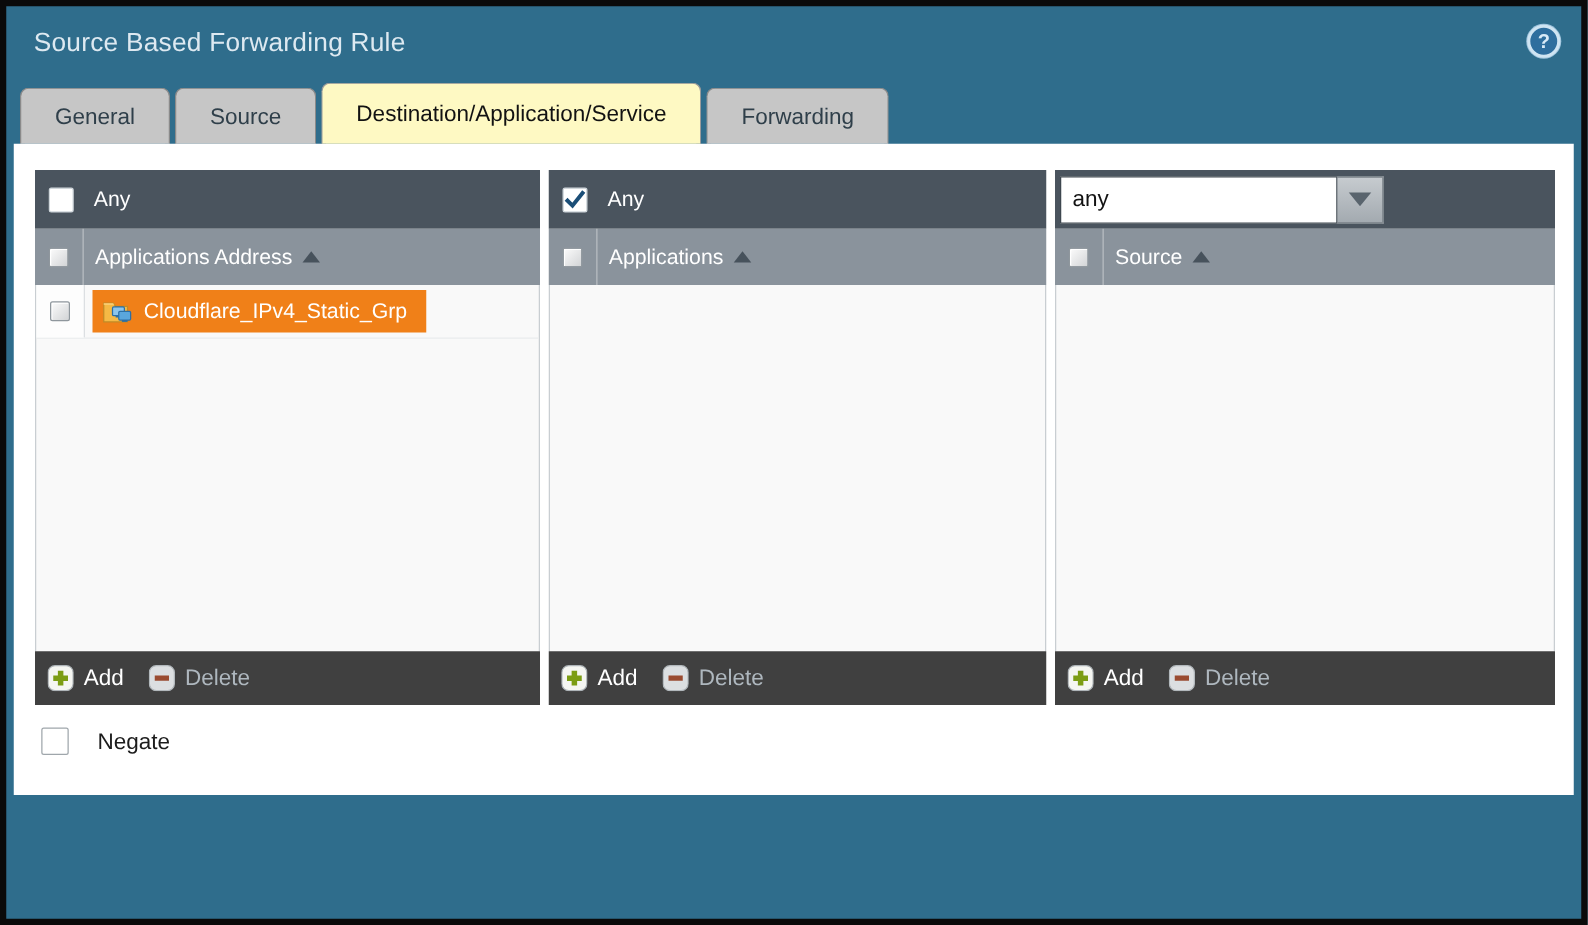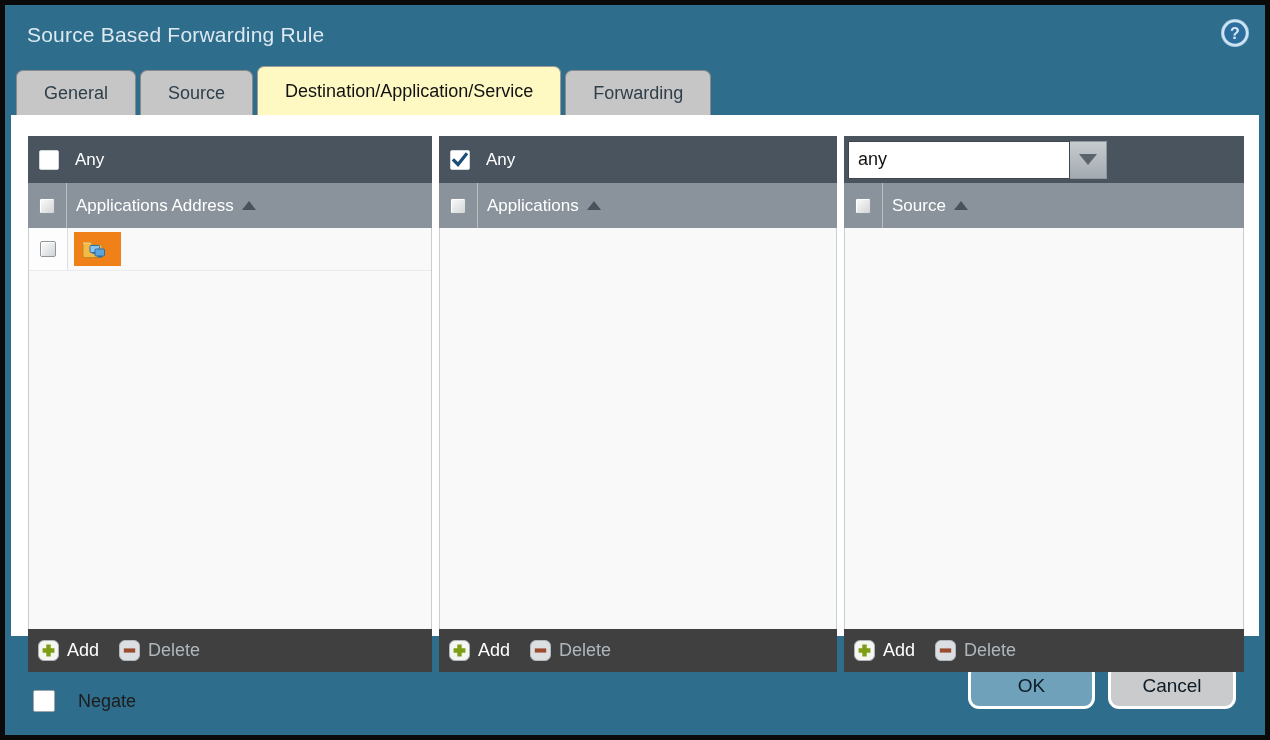"Any" .col { height: 536px -> 428px }
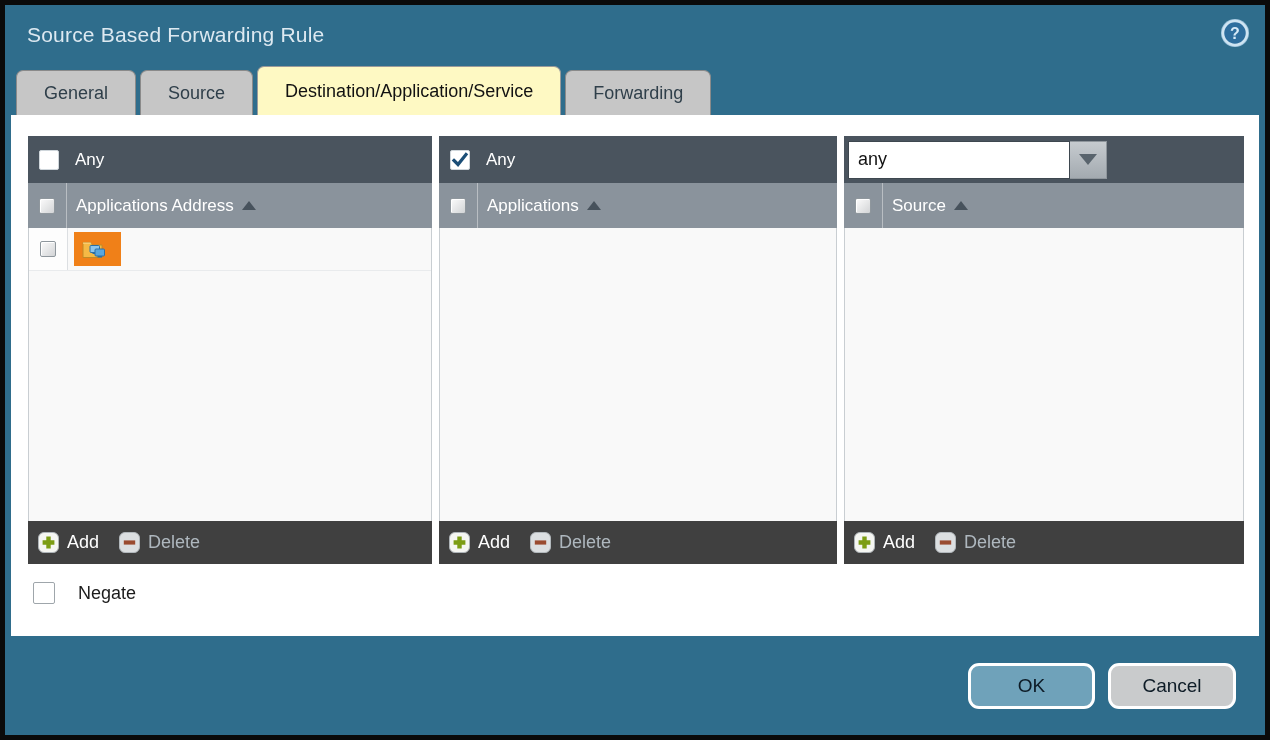"Cloudflare_IPv4_Static_Grp" span { html: none -> <span>Cloudflare_IPv4_Static_Grp</span> }
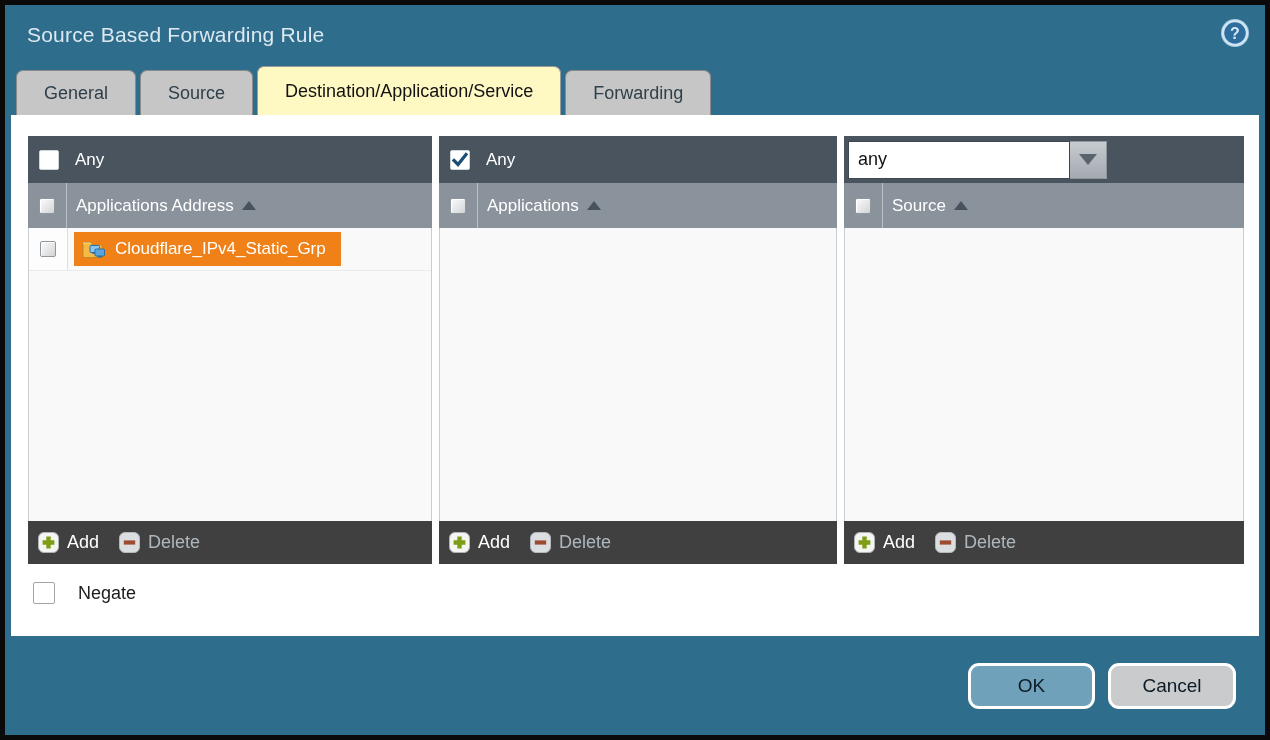"OK" div.dialog-footer { html: <div> <div> <span>OK</span> </div> <div> <span>Cancel</span> </div> </div> -> none }
